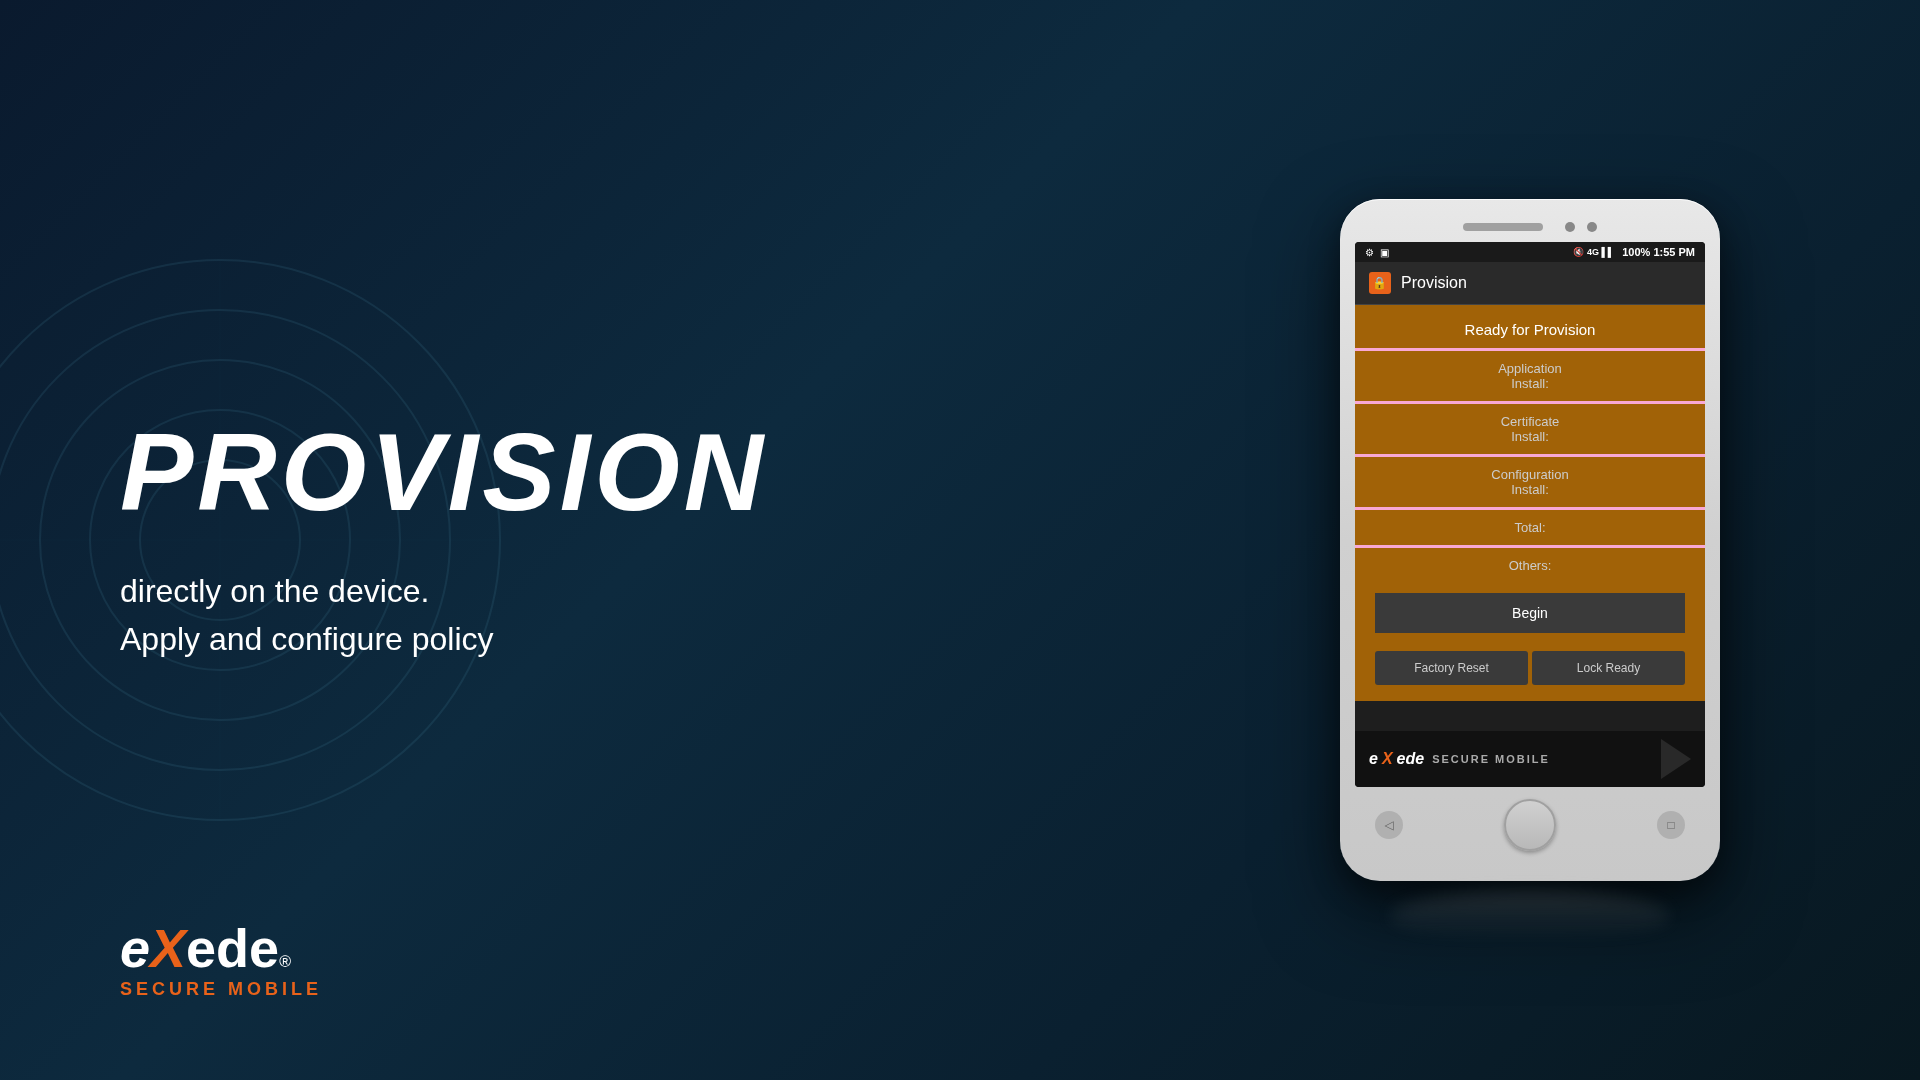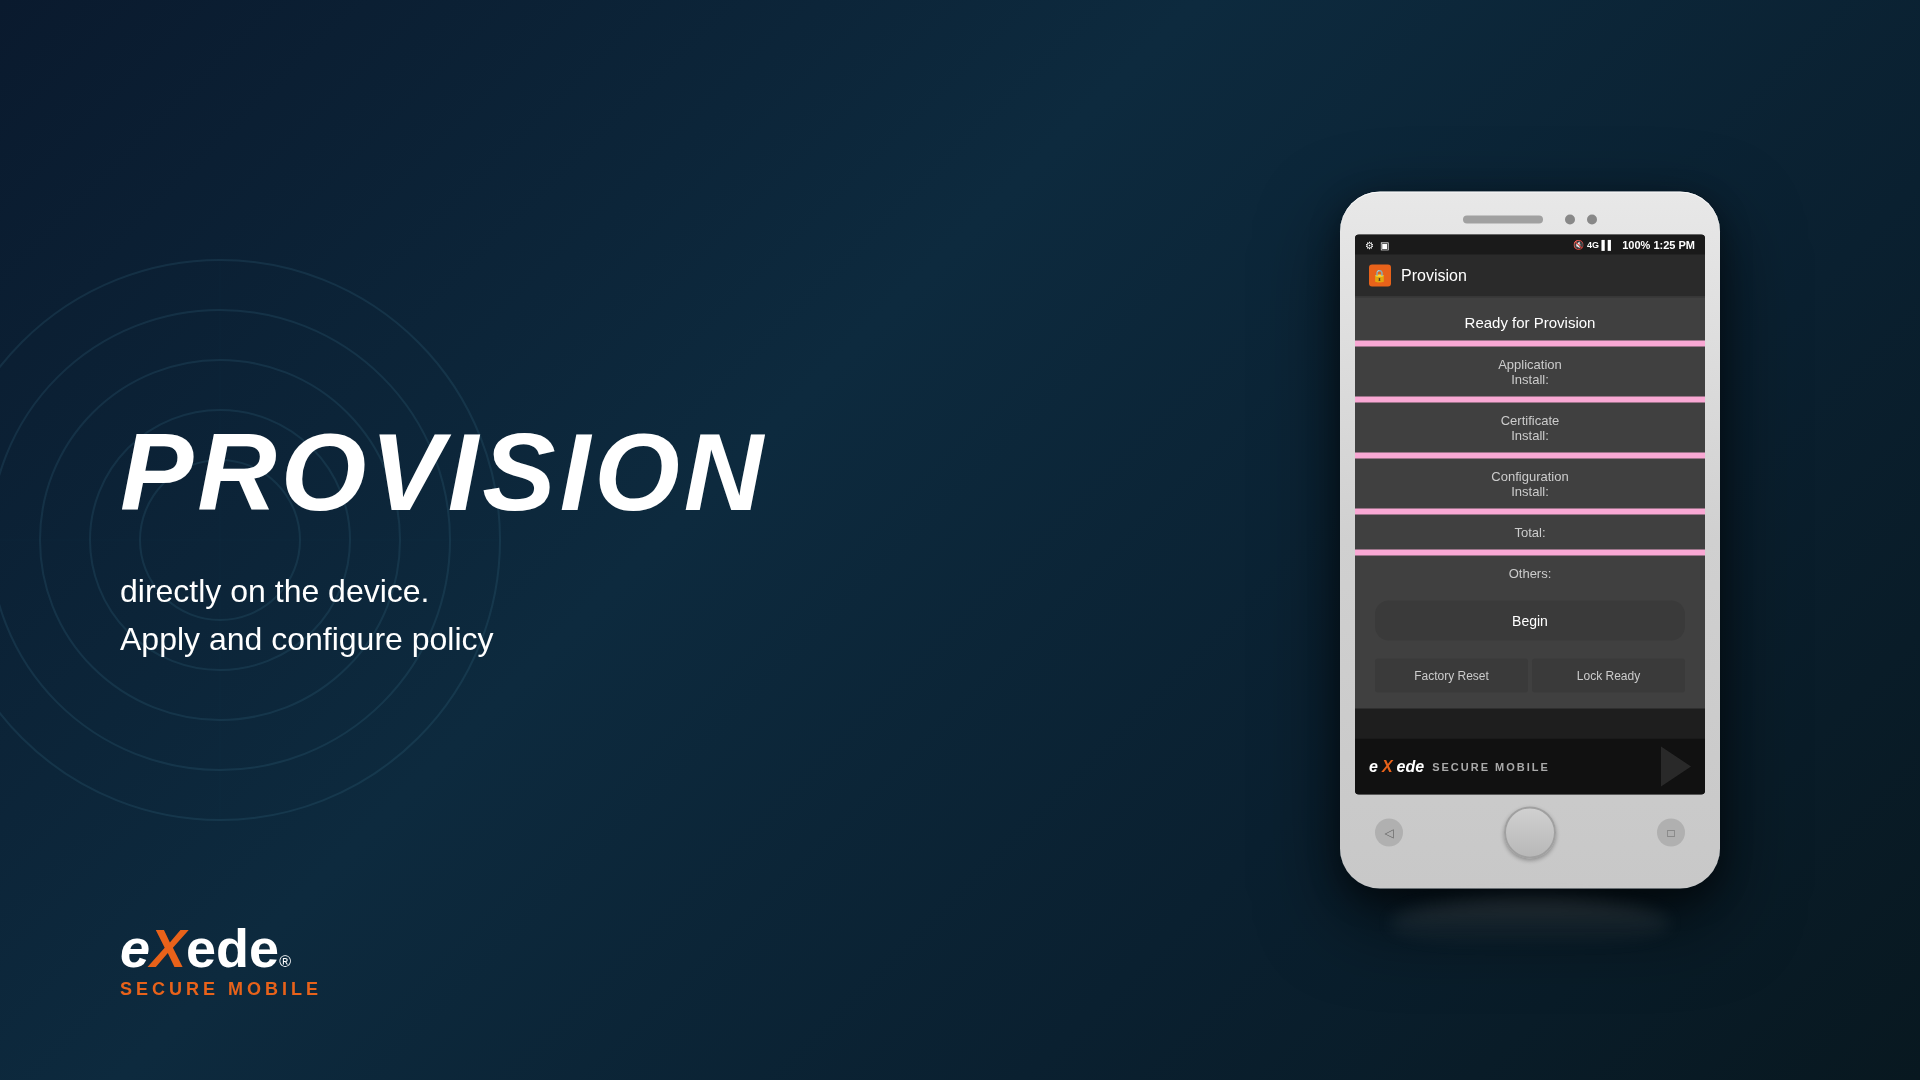"100% 1:25 PM" span { text: 1:25 -> 1:55 }
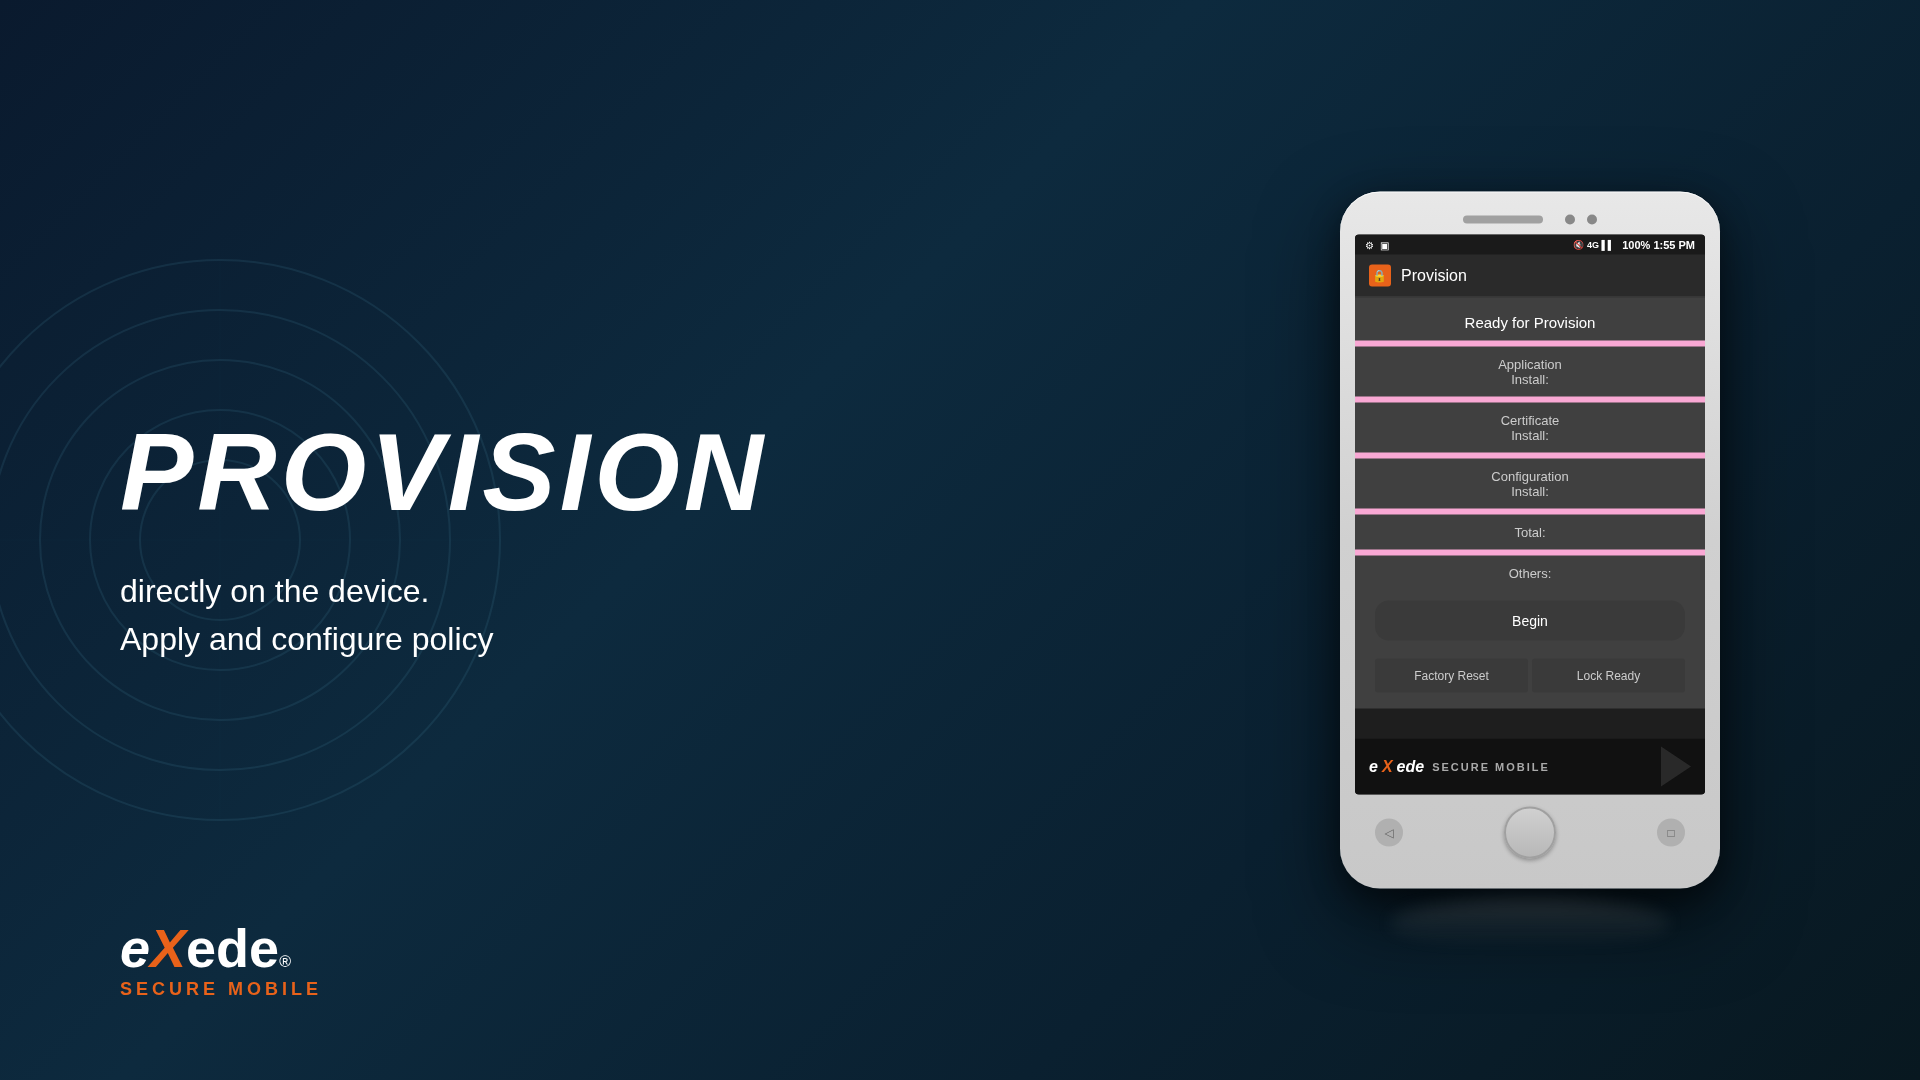"Ready for Provision" .app-content { background: #404040 -> #a16207 }
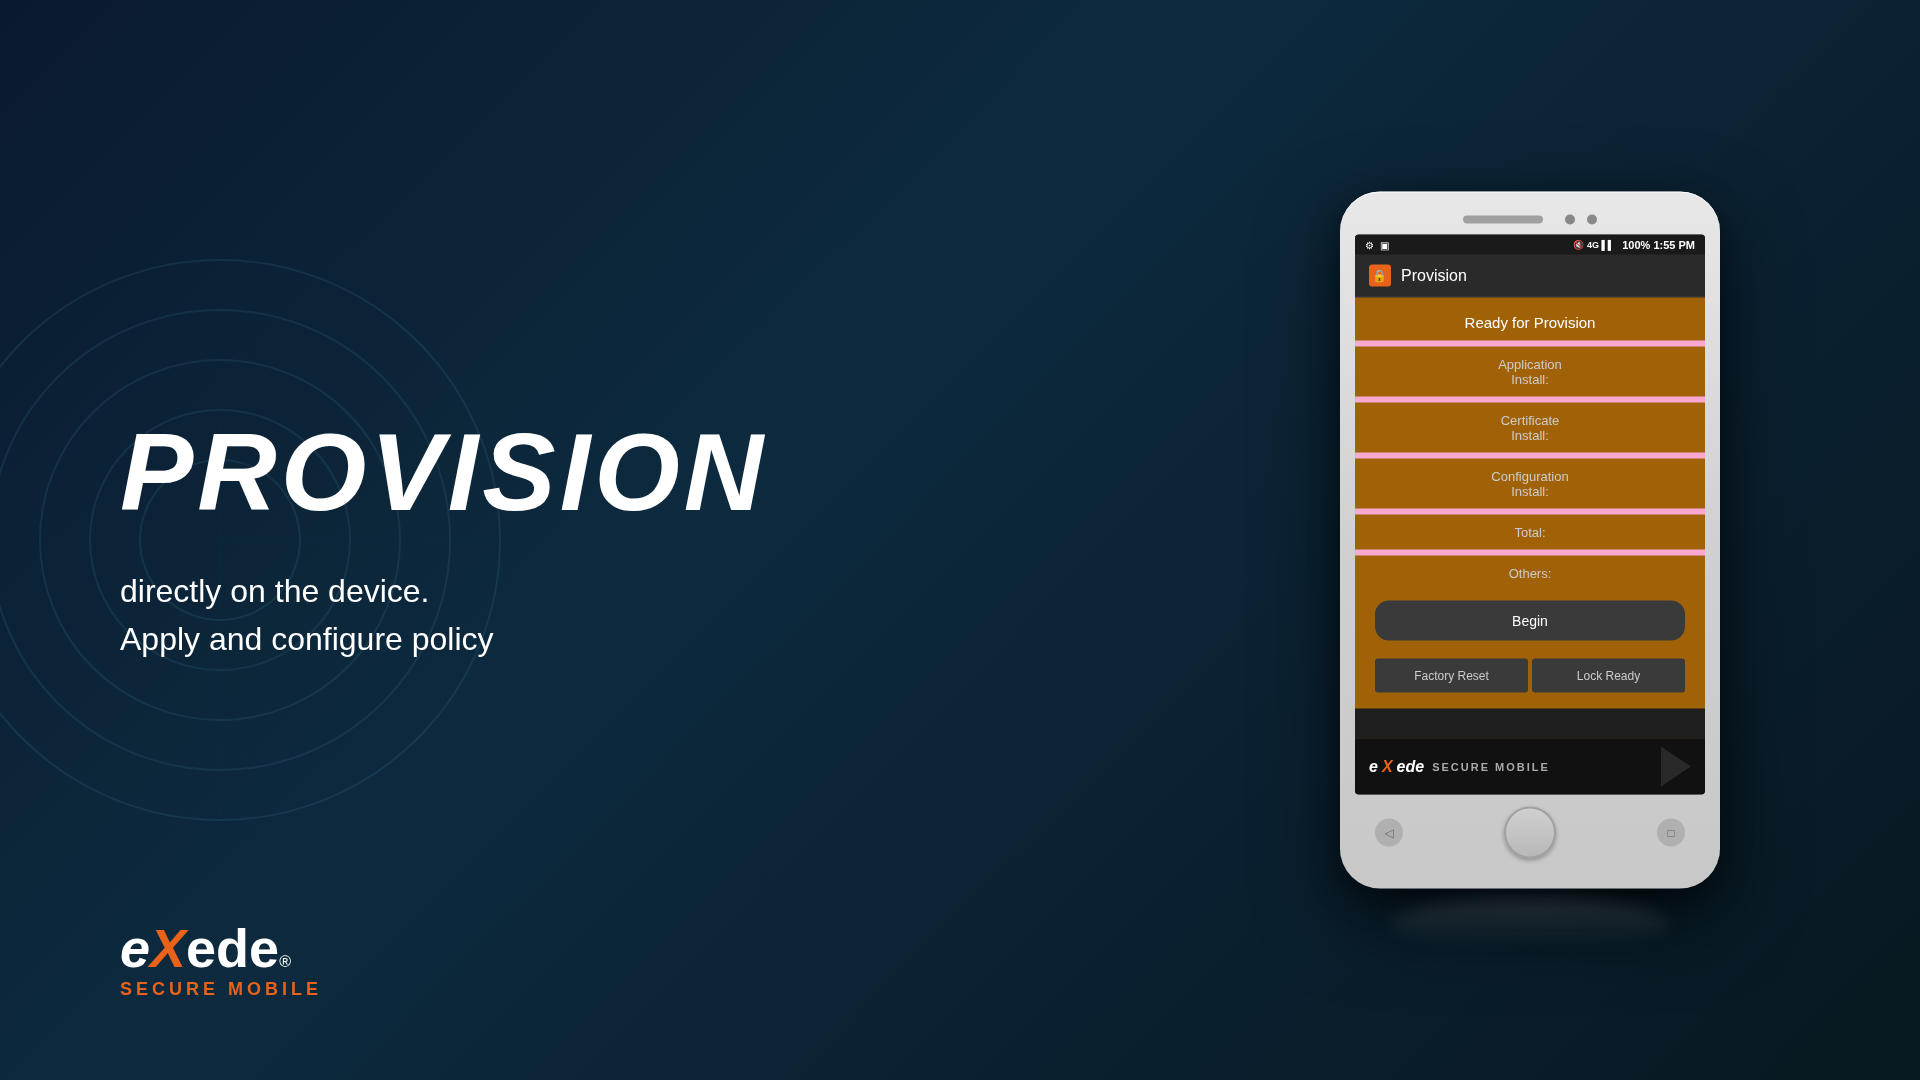"Application" .provision-row { border-top: 6px solid #f9a8d4 -> 3px solid #f9a8d4 }
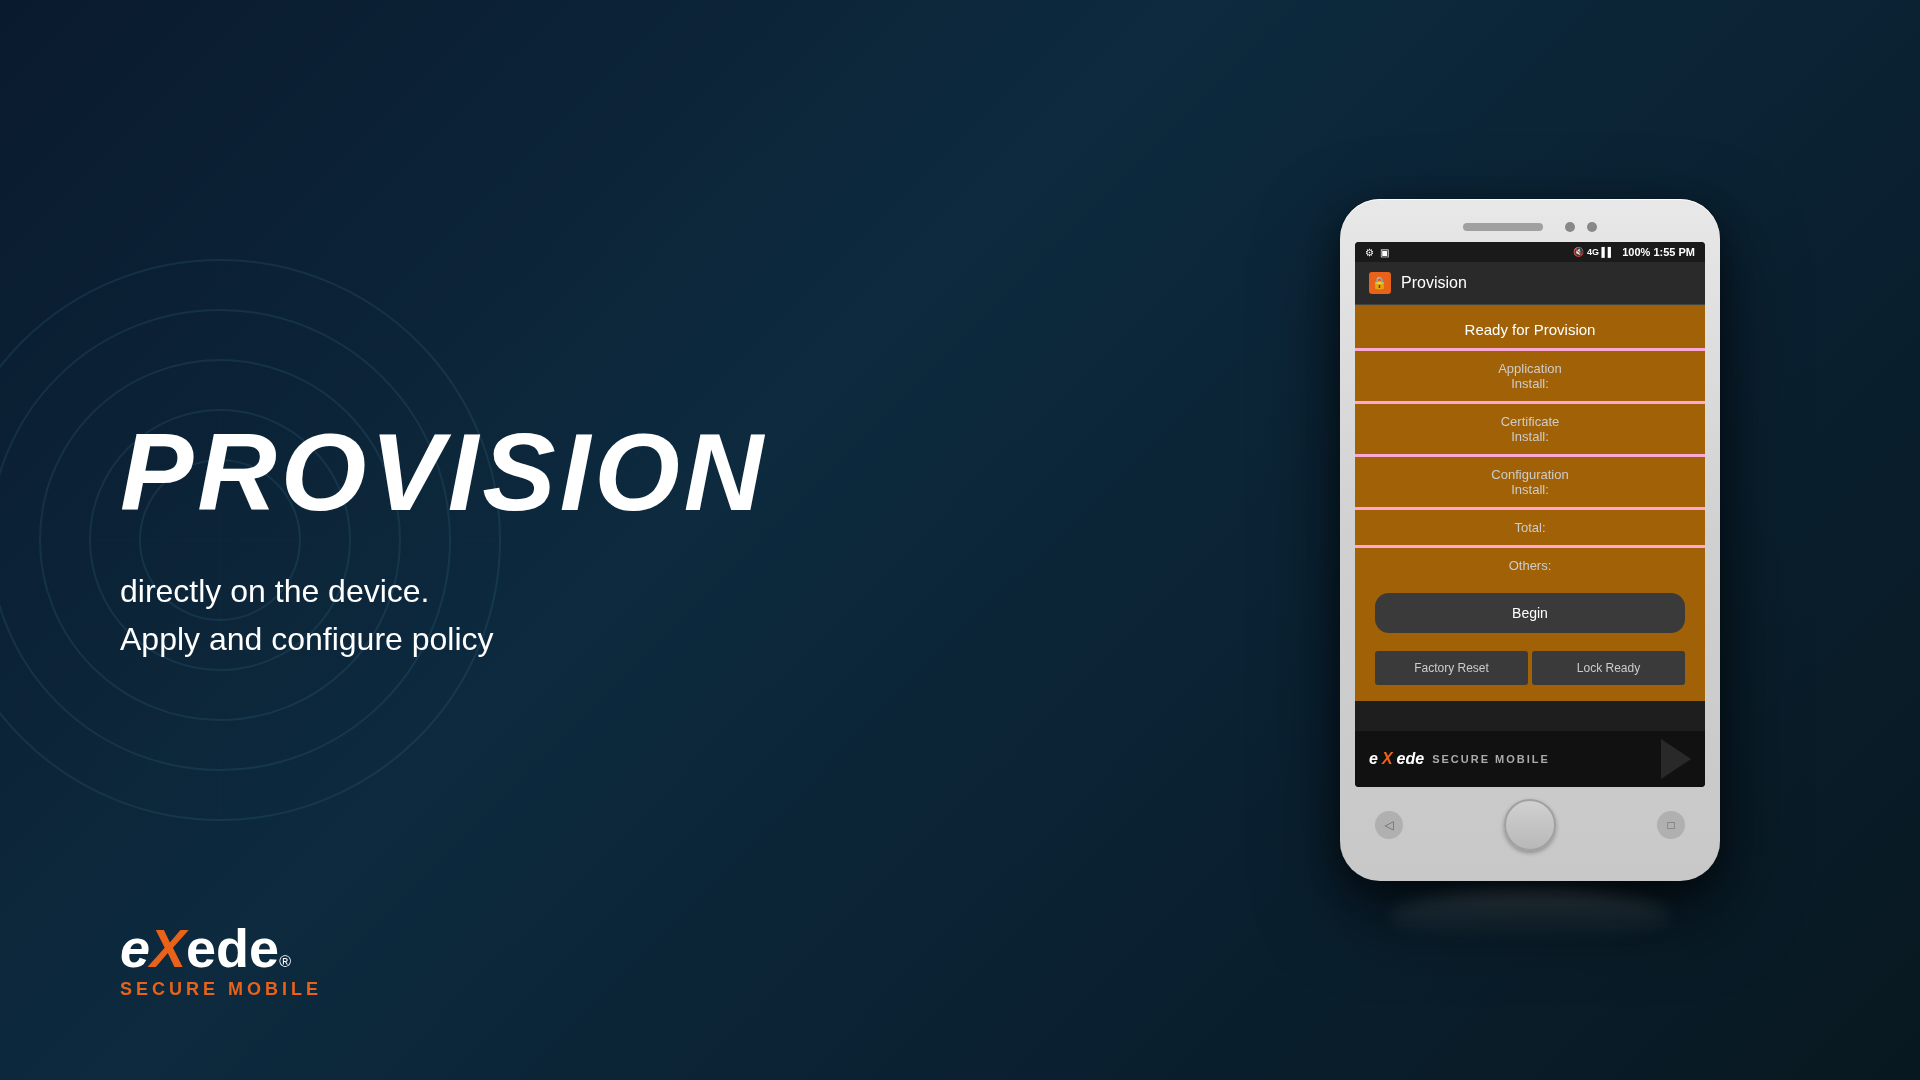"Begin" .begin-btn { border-radius: 14px -> 0 }
